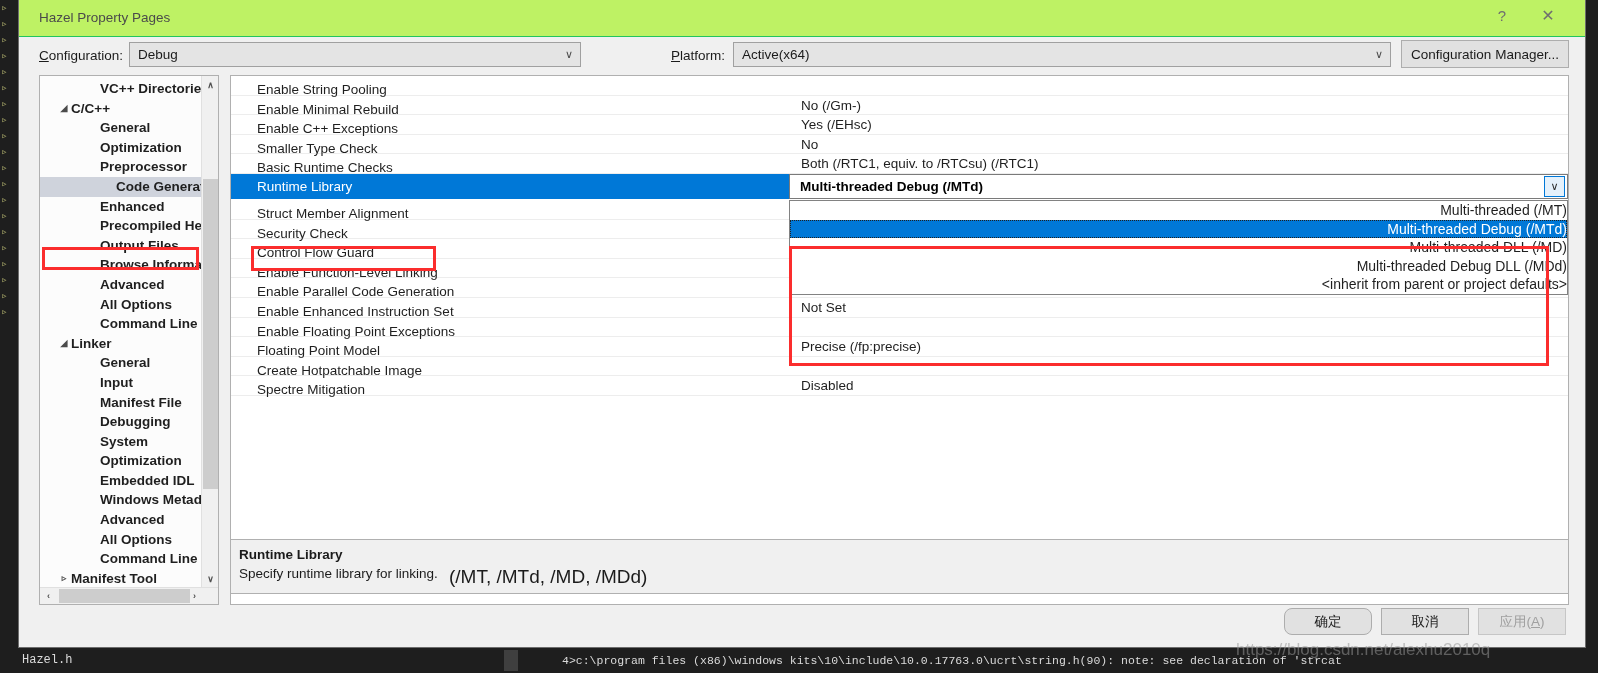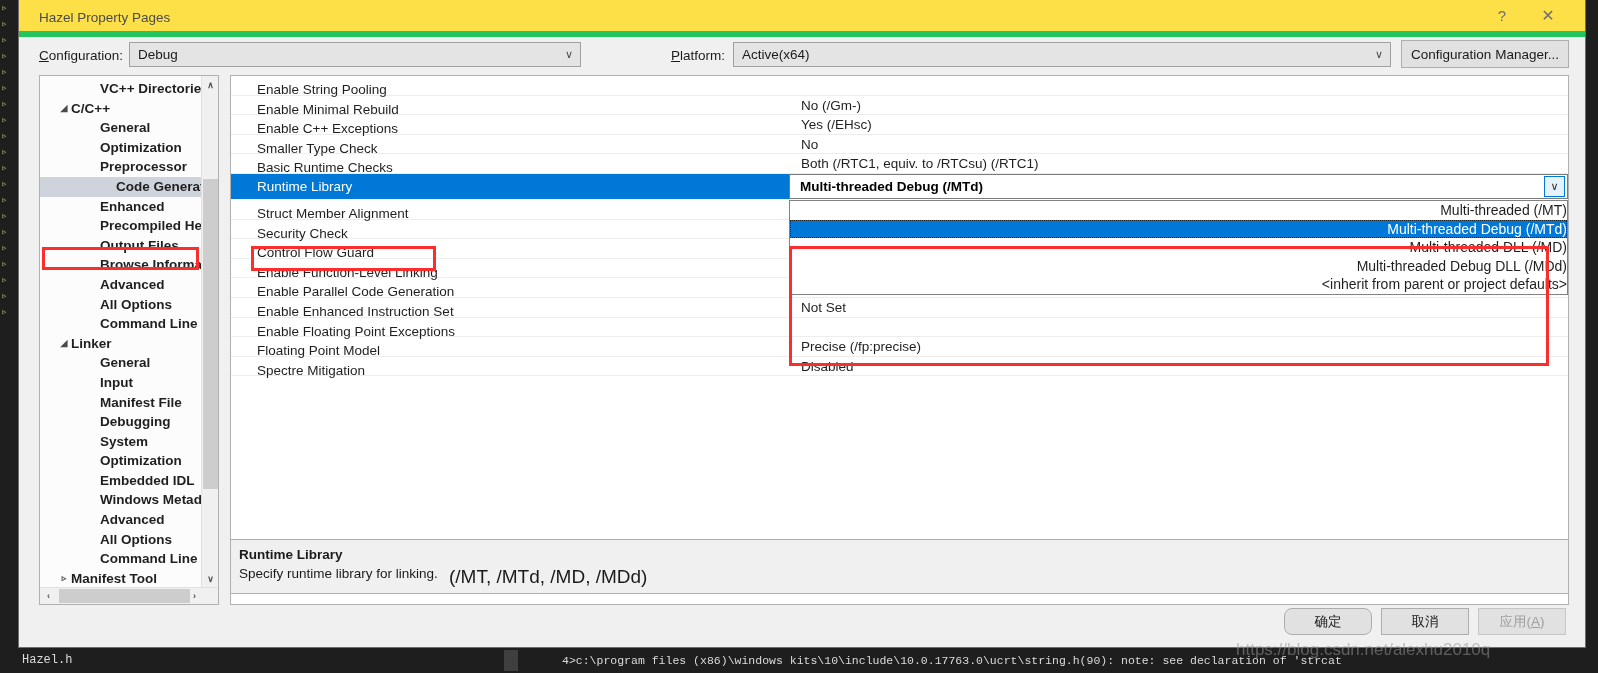"Hazel Property Pages" #titlebar { background: #fde047 -> #bef264; border-bottom: 6px solid #22c55e -> 1px solid #22c55e }
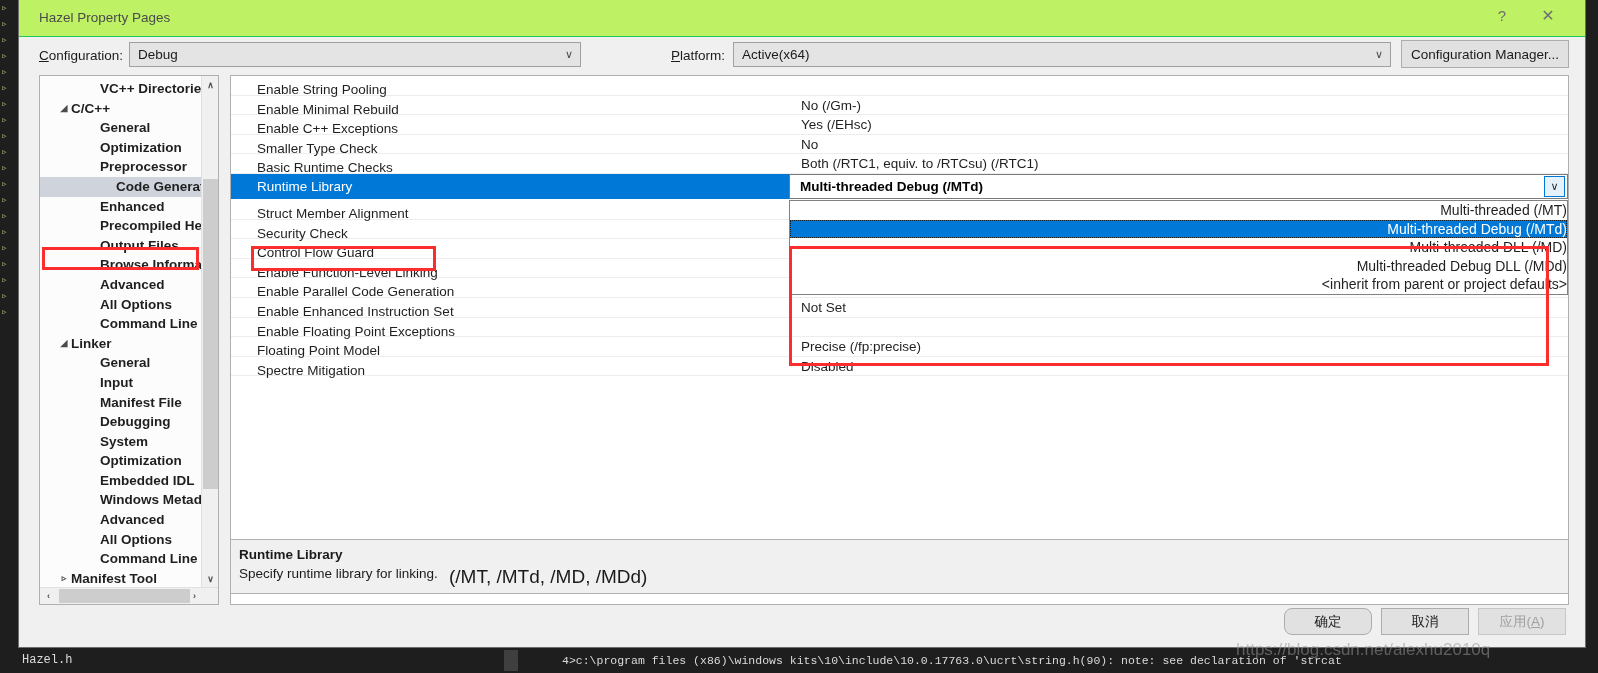"Create Hotpatchable Image" div.prop-row { html: none -> <div> <div>Create Hotpatchable Image</div> <div></div> </div> }
